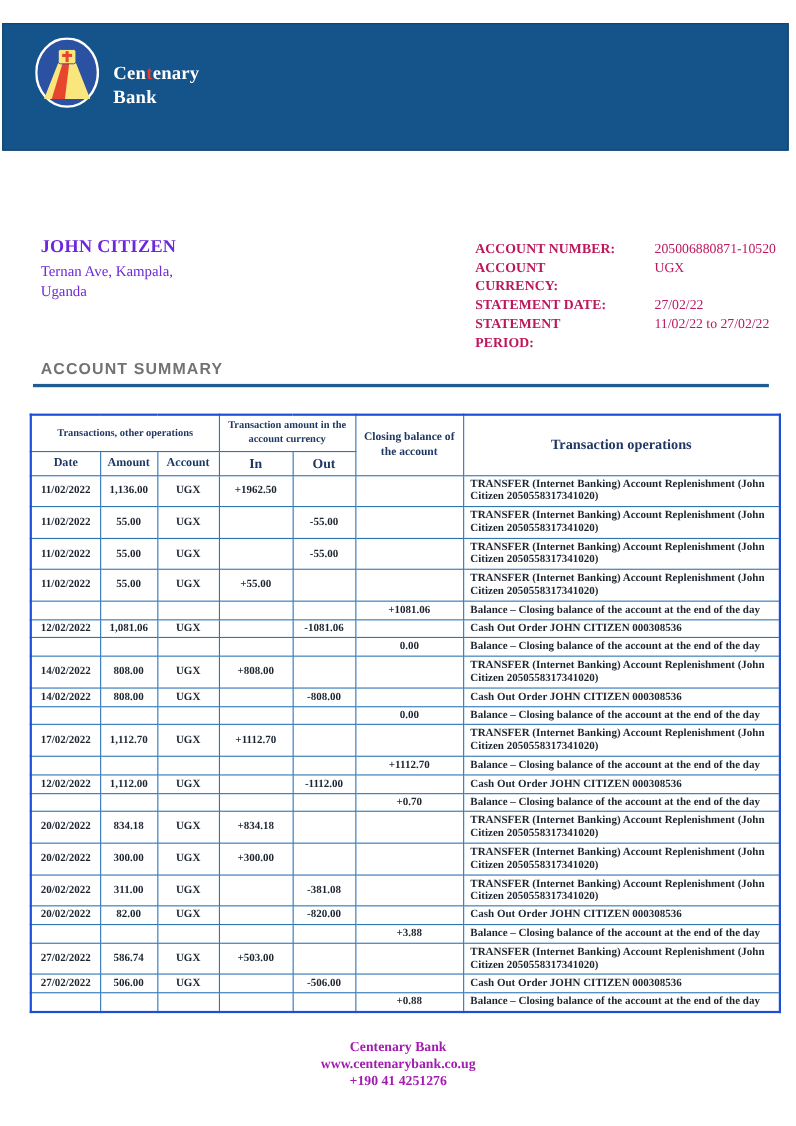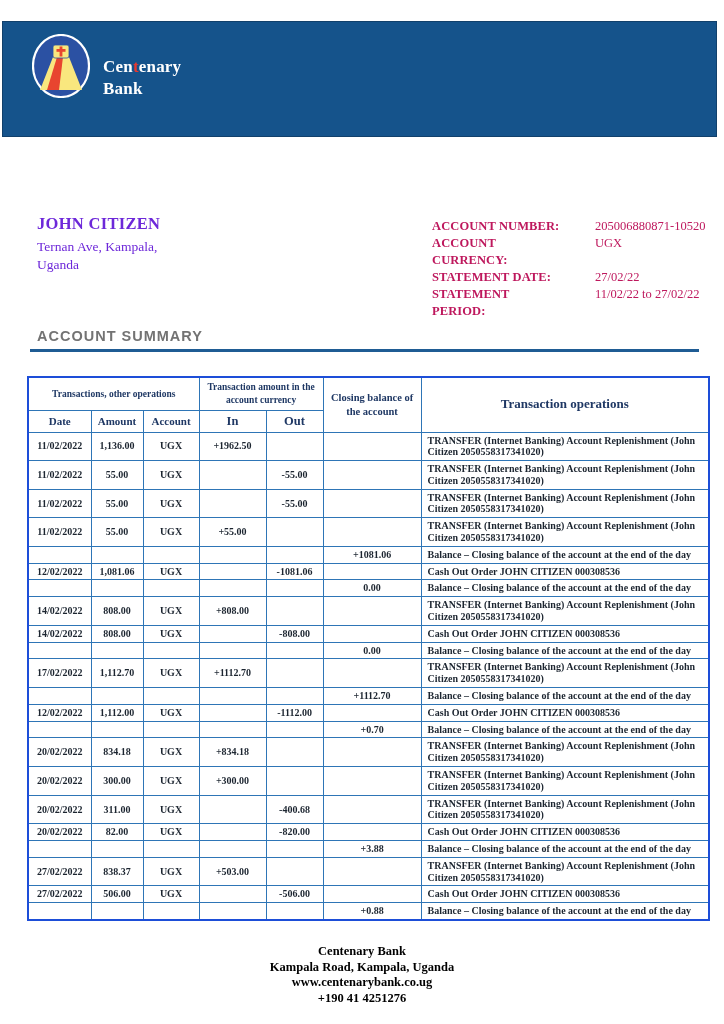"-400.68" td { text: -400.68 -> -381.08 }
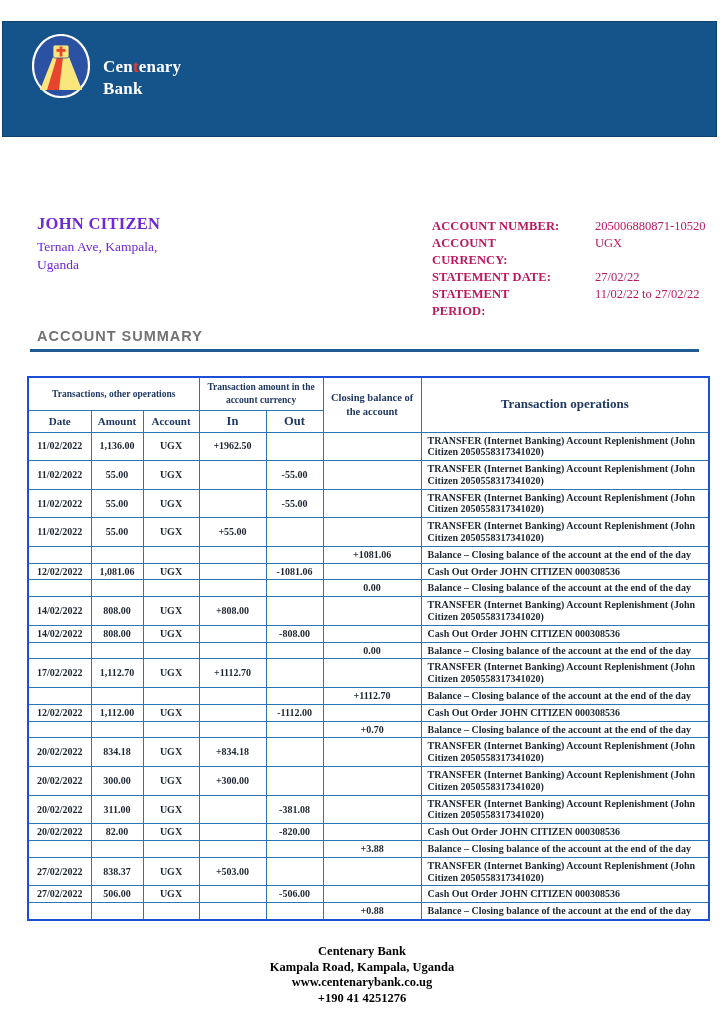"838.37" td { text: 838.37 -> 586.74 }
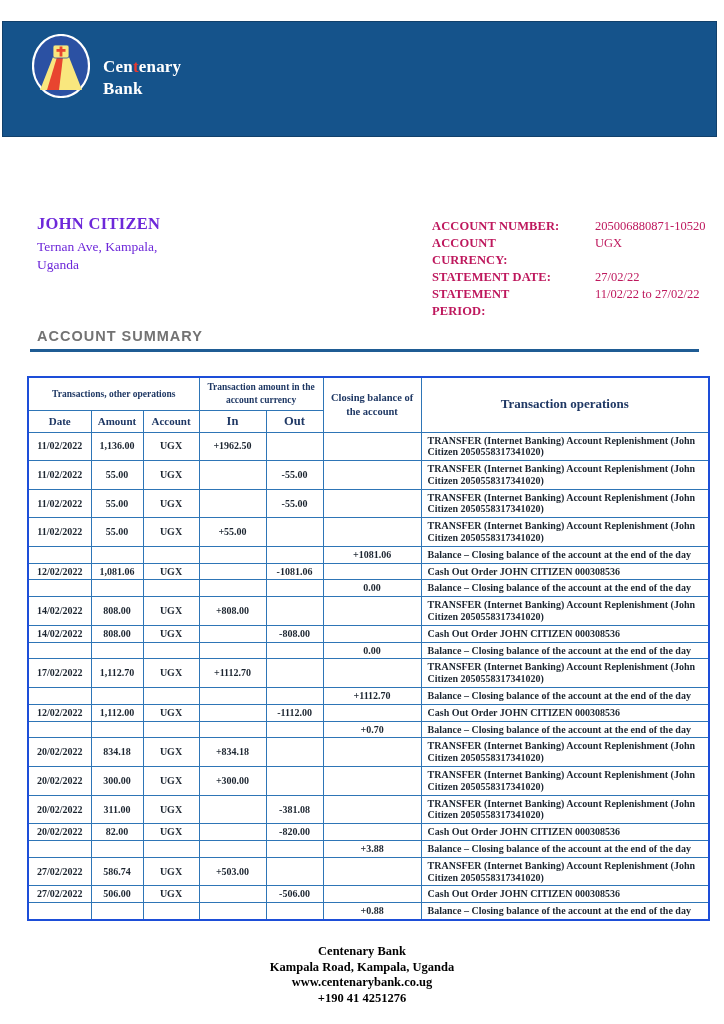"Centenary Bank" .footer { color: #000000 -> #a21caf }
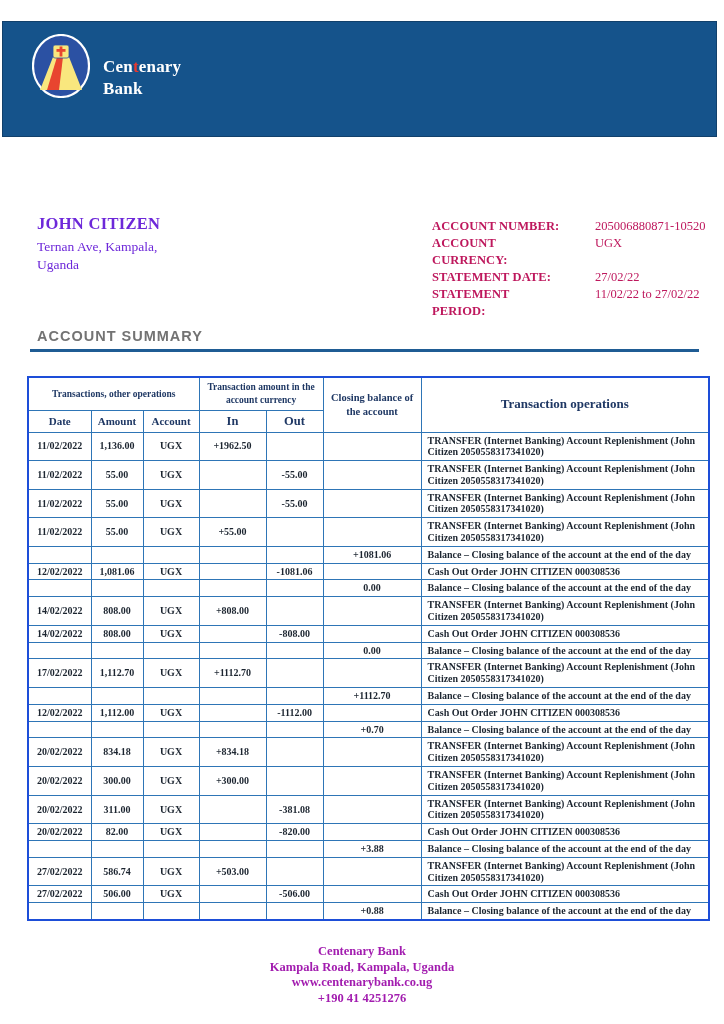"Kampala Road, Kampala, Uganda" div { html: <div>Kampala Road, Kampala, Uganda</div> -> none }
